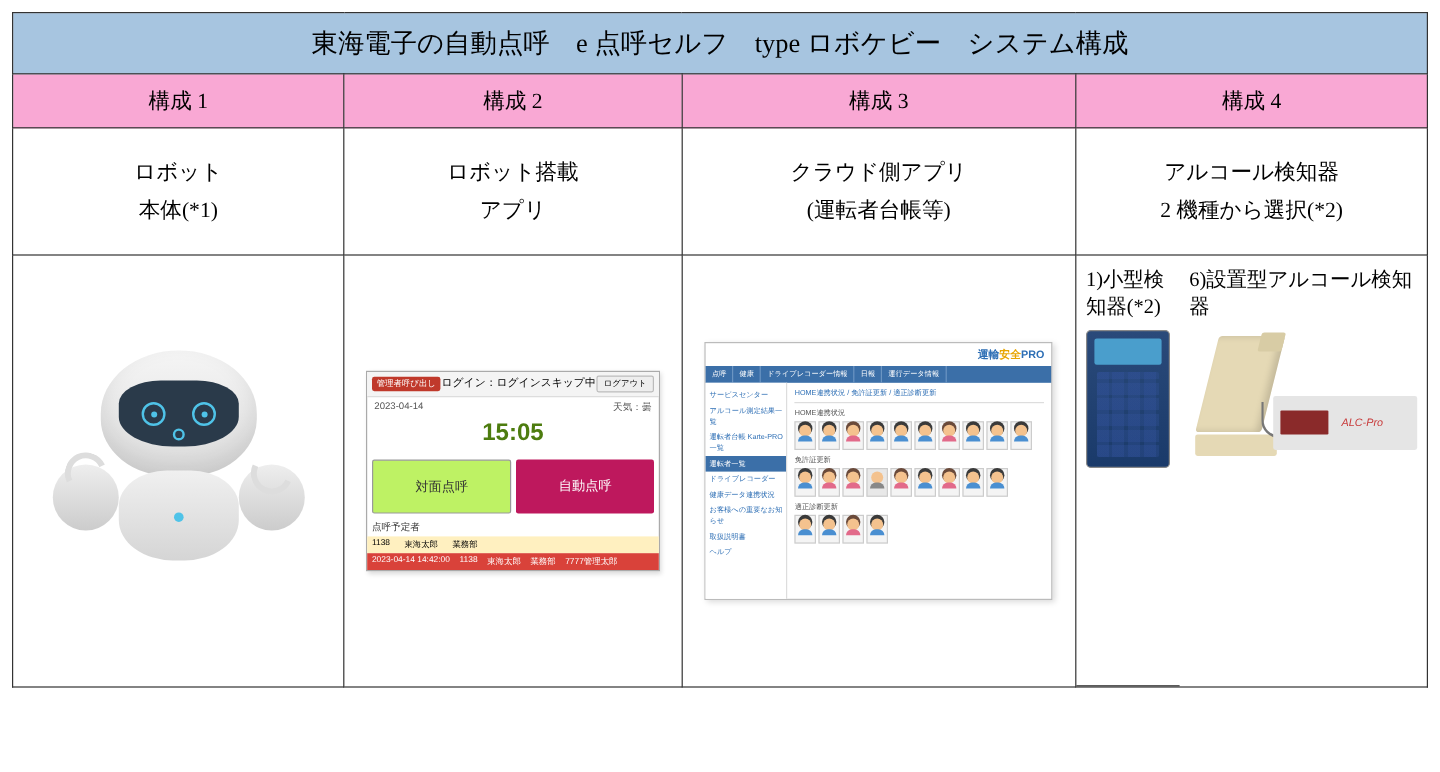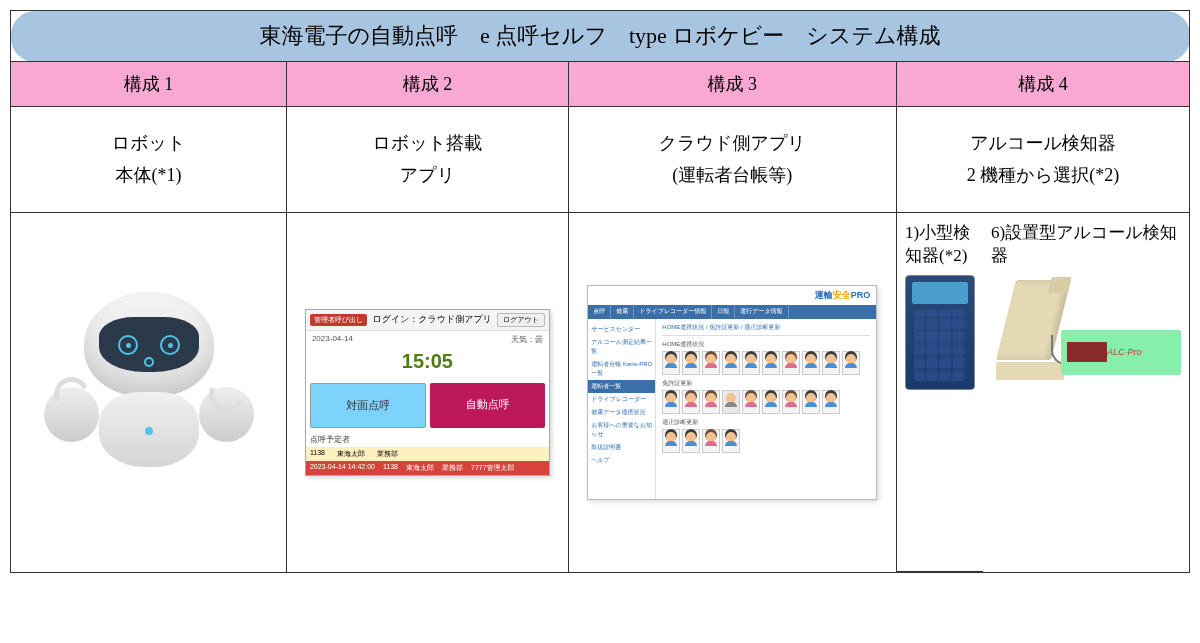"東海電子の自動点呼 e 点呼セルフ type ロボケビー" .title-row { border-radius: 24px -> none }
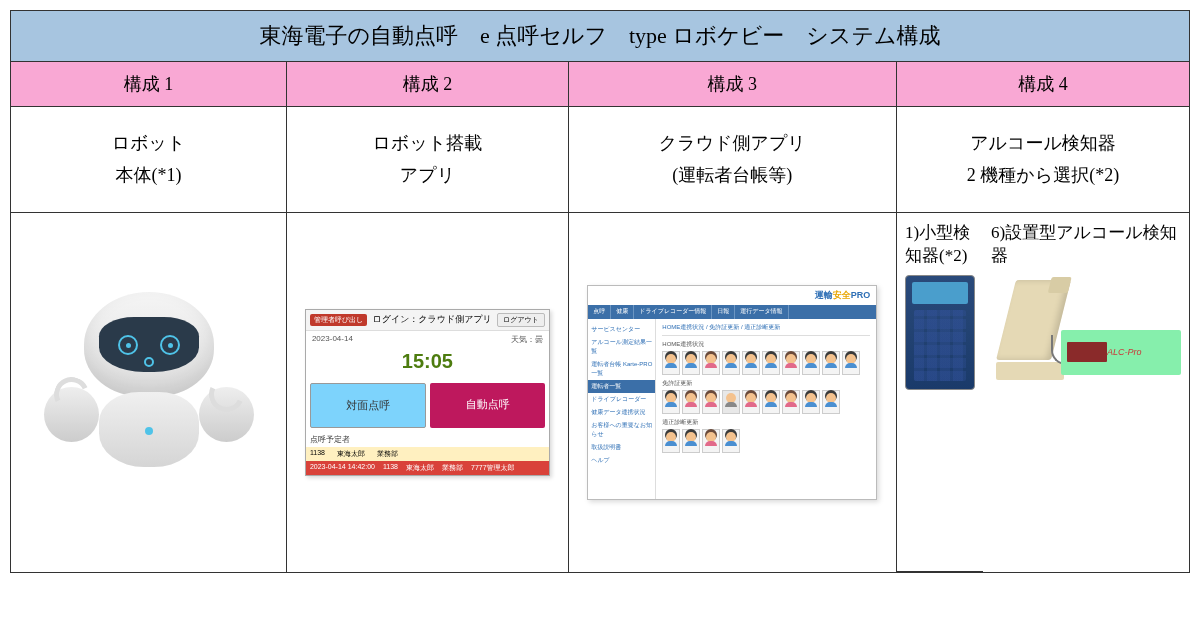"ログイン：クラウド側アプリ" span.app-login { text: クラウド側アプリ -> ログインスキップ中 }
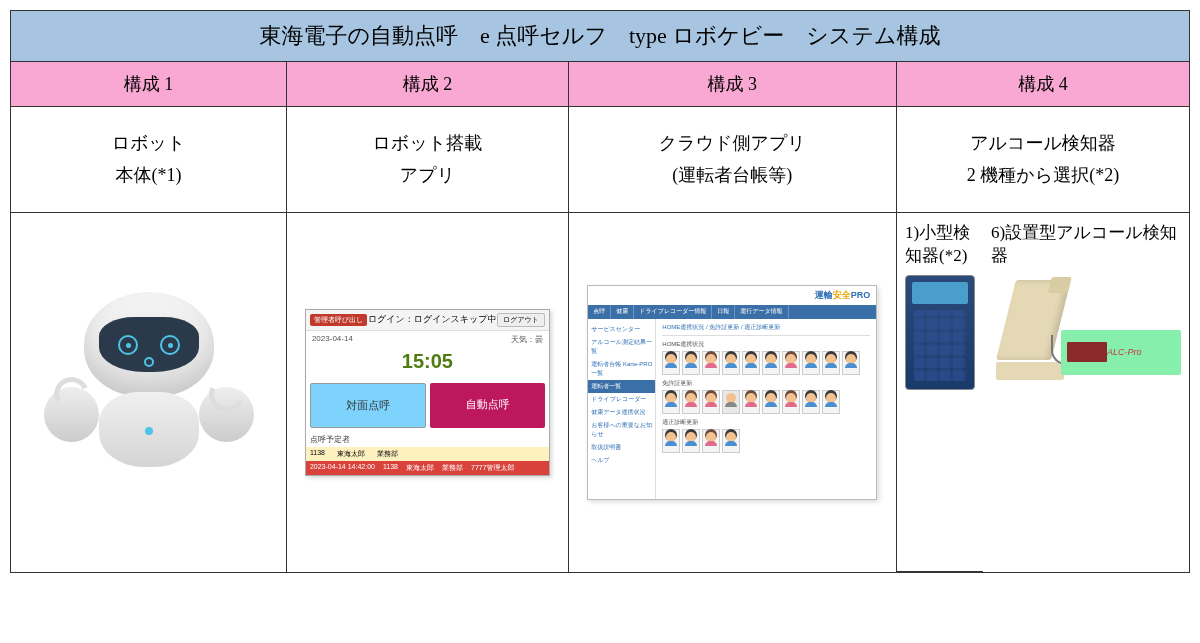"ALC-Pro" .det2-display { background: #86efac -> #e5e5e5; gap: 0 -> 11px }
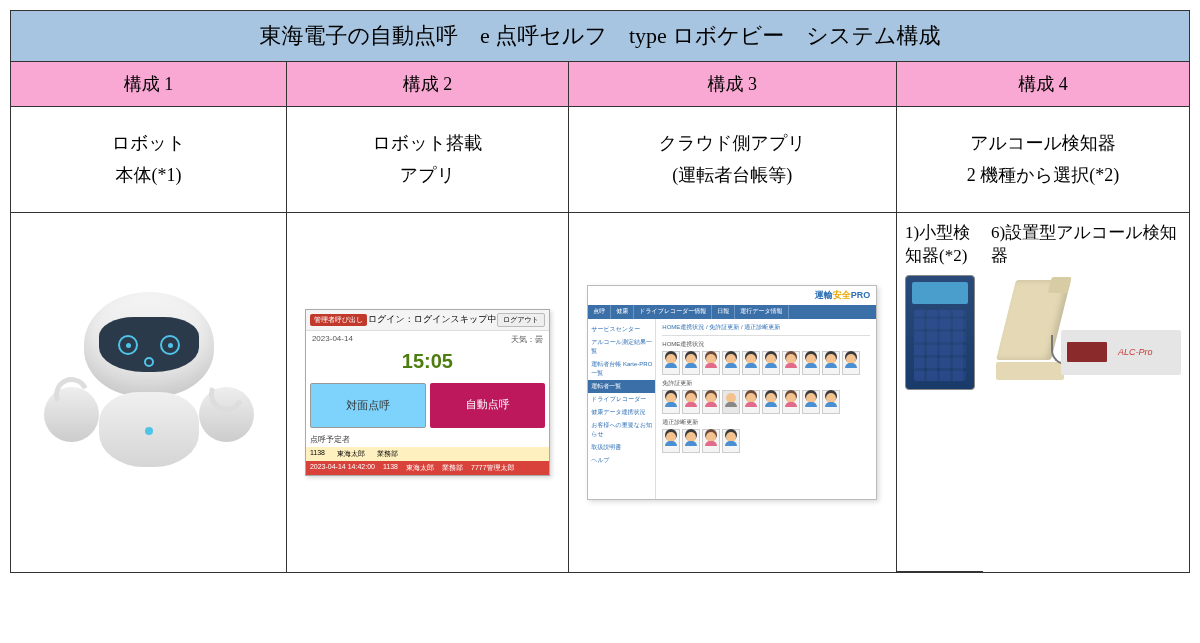"対面点呼" .app-btn.w { background: #7dd3fc -> #bef264 }
